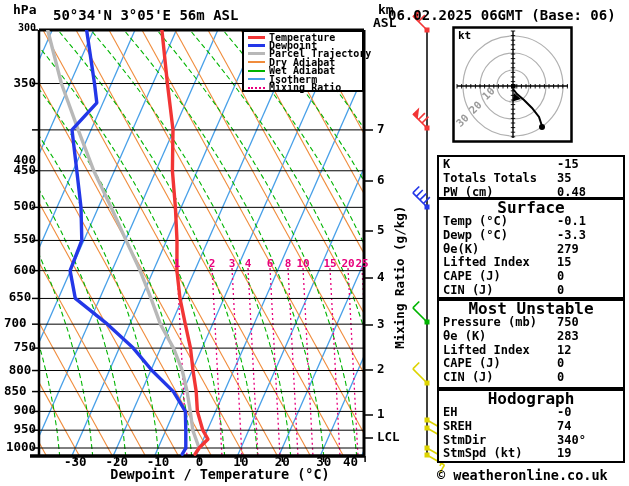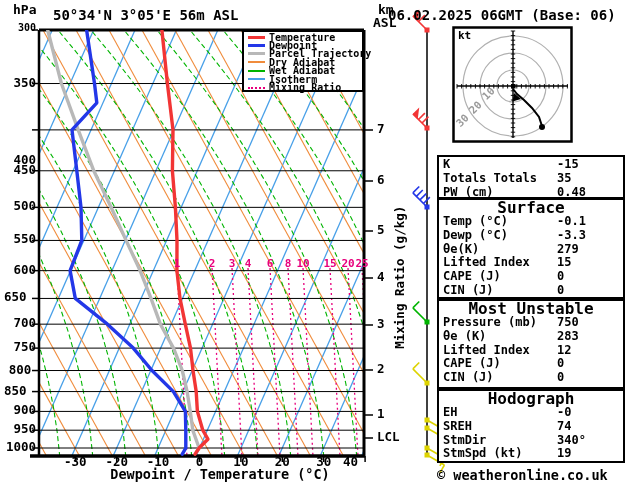"650" div.lbl { text-align: left -> center }
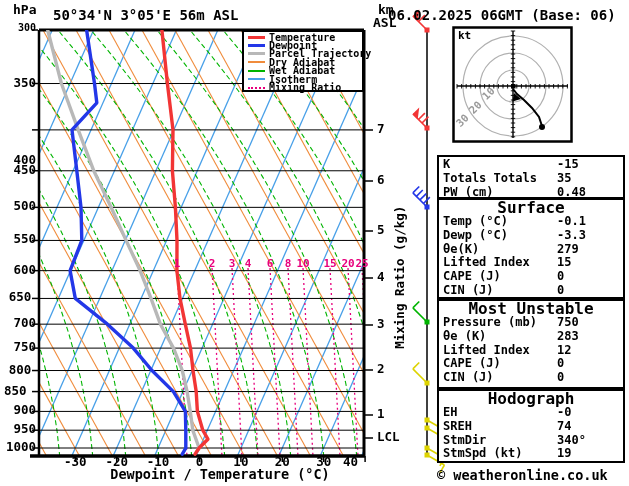"700" div.lbl { text-align: right -> left }
